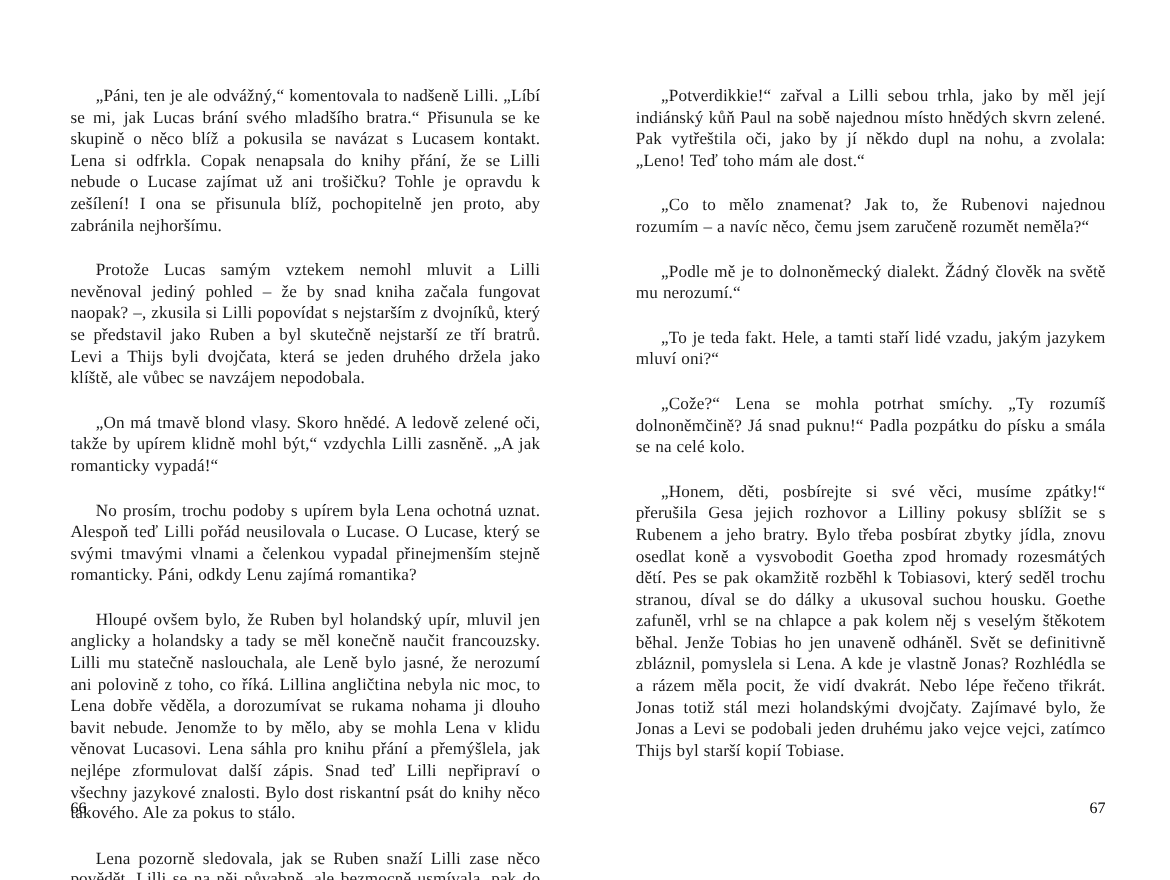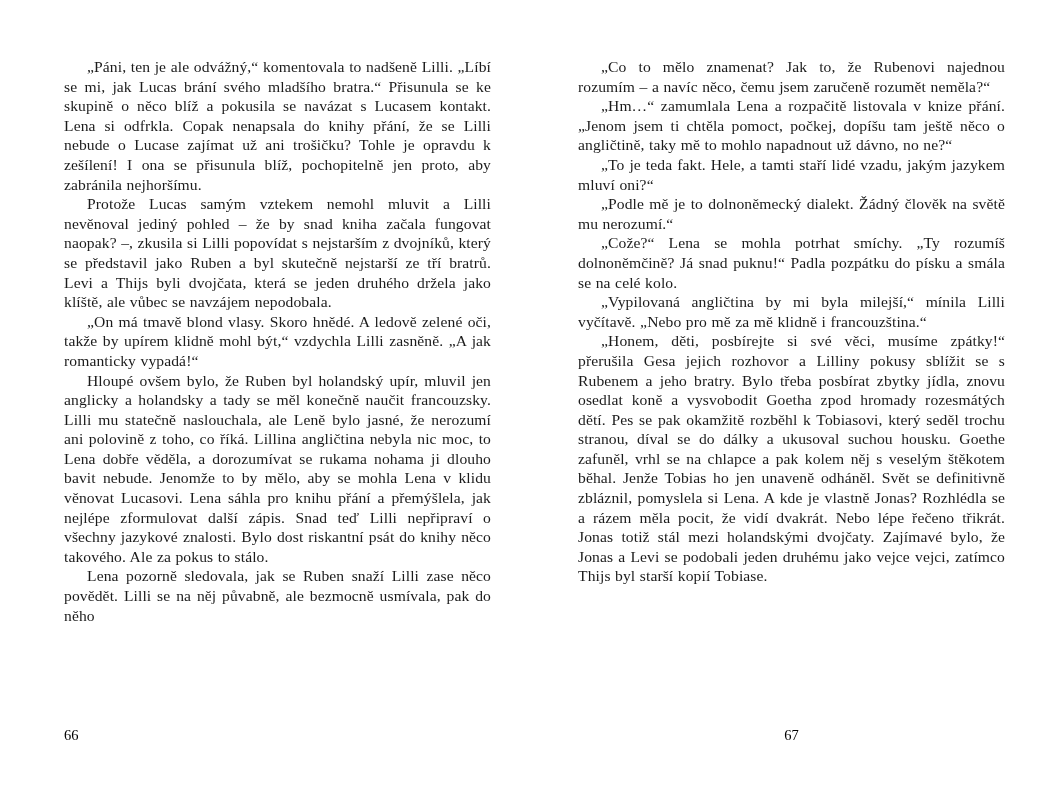"„Páni, ten je ale odvážný,“" .text-column p.indent { margin-top: none -> 21px }
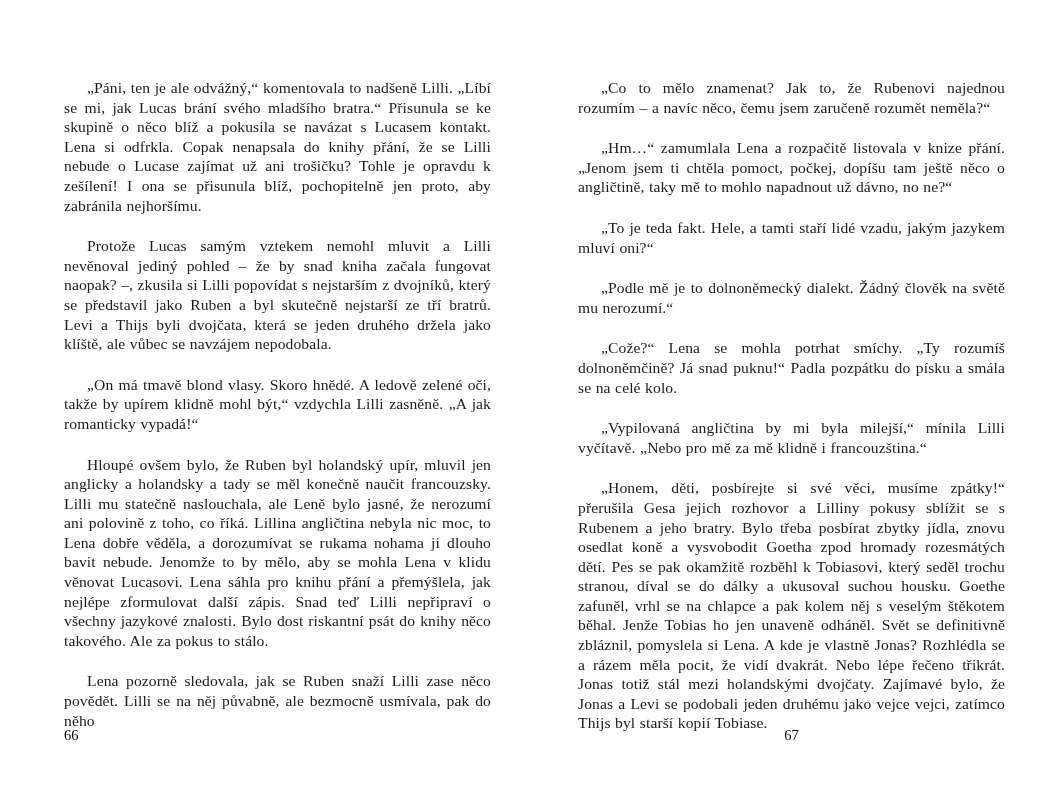"„Potverdikkie!“ zařval a Lilli sebou" p.indent { html: none -> <p>„Potverdikkie!“ zařval a Lilli sebou trhla, jako by měl její indiánský kůň Paul na sobě najednou místo hnědých skvrn zelené. Pak vytřeštila oči, jako by jí někdo dupl na nohu, a zvolala: „Leno! Teď toho mám ale dost.“</p> }
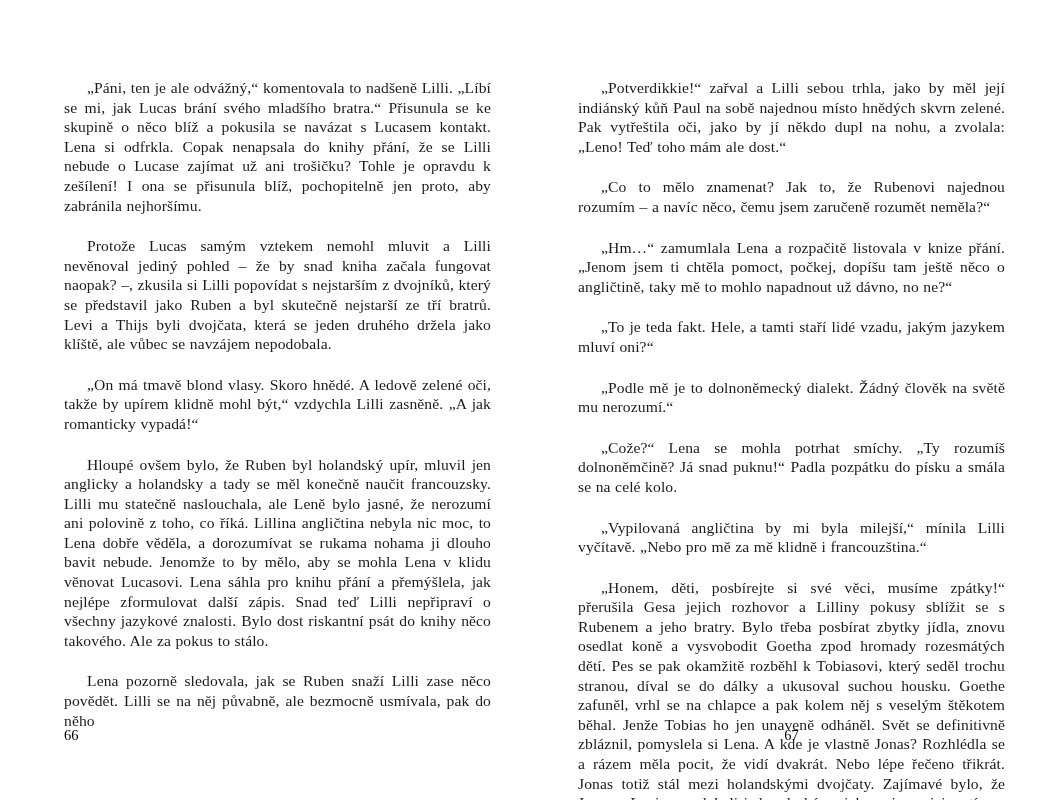"„Hm…“ zamumlala Lena a rozpačitě" p.indent { html: <p>„Hm…“ zamumlala Lena a rozpačitě listovala v knize přání. „Jenom jsem ti chtěla pomoct, počkej, dopíšu tam ještě něco o angličtině, taky mě to mohlo napadnout už dávno, no ne?“</p> -> none }
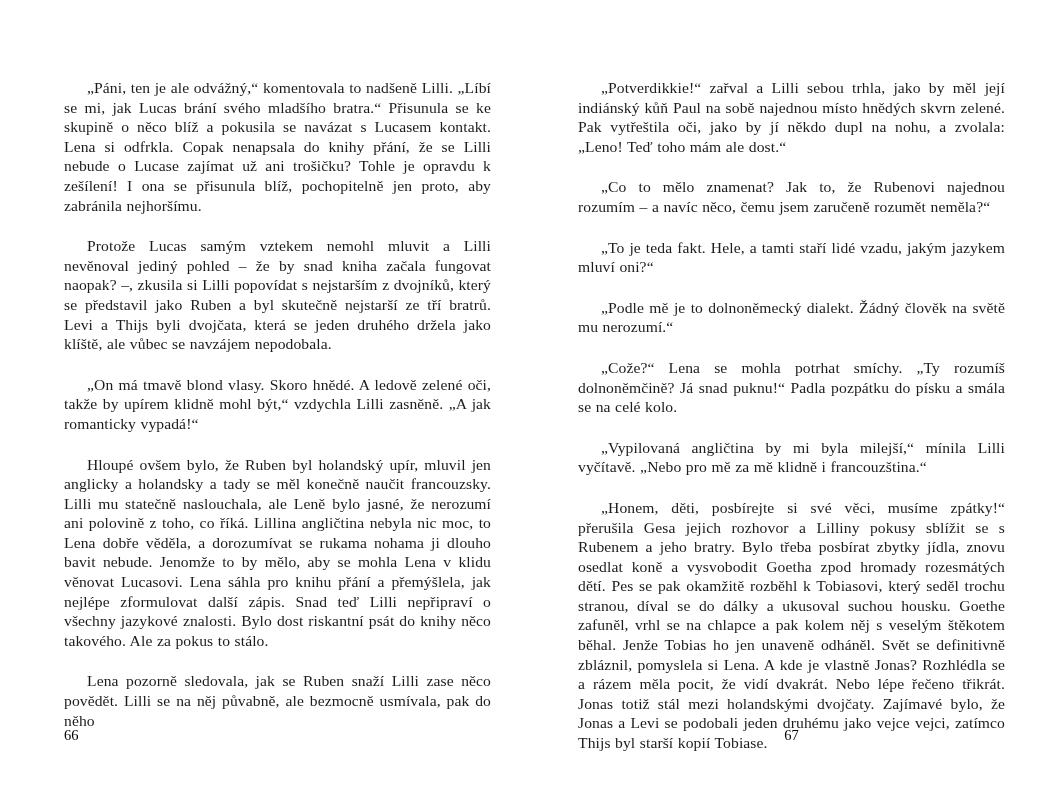"„To je teda fakt. Hele," p.indent { order: before "„Podle mě je to dolnoněmecký" -> after "„Podle mě je to dolnoněmecký" }
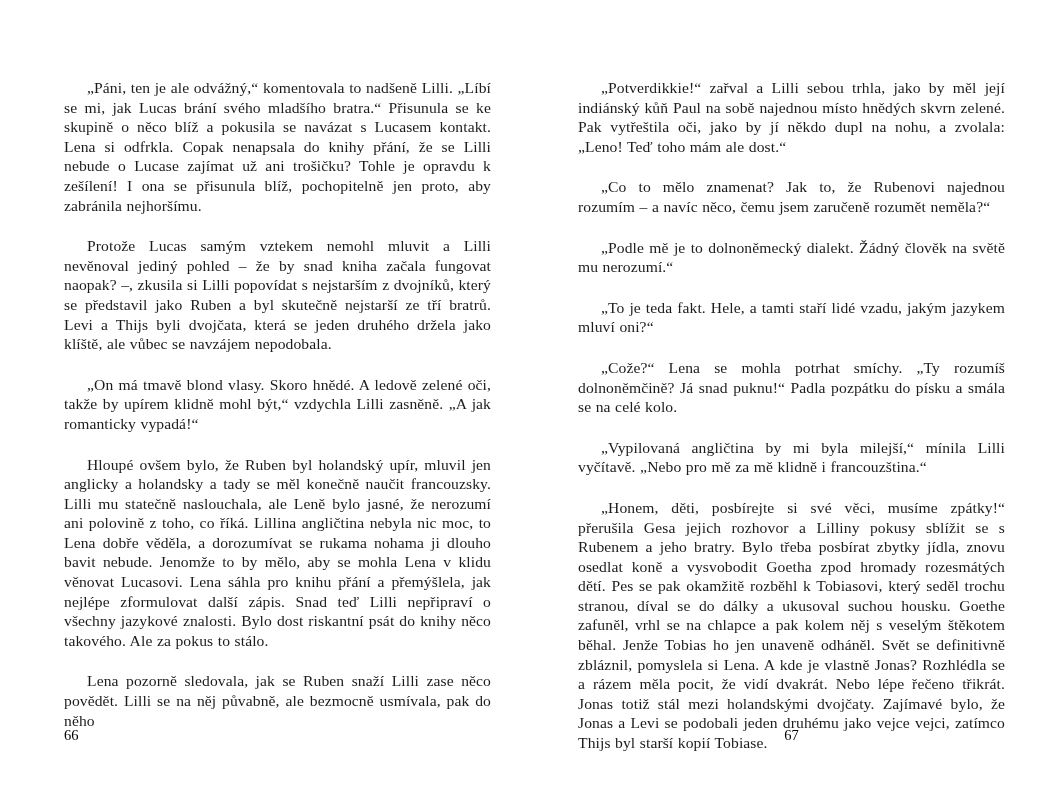"„Vypilovaná angličtina by mi byla" p.indent { html: <p>„Vypilovaná angličtina by mi byla milejší,“ mínila Lilli vyčítavě. „Nebo pro mě za mě klidně i francouzština.“</p> -> none }
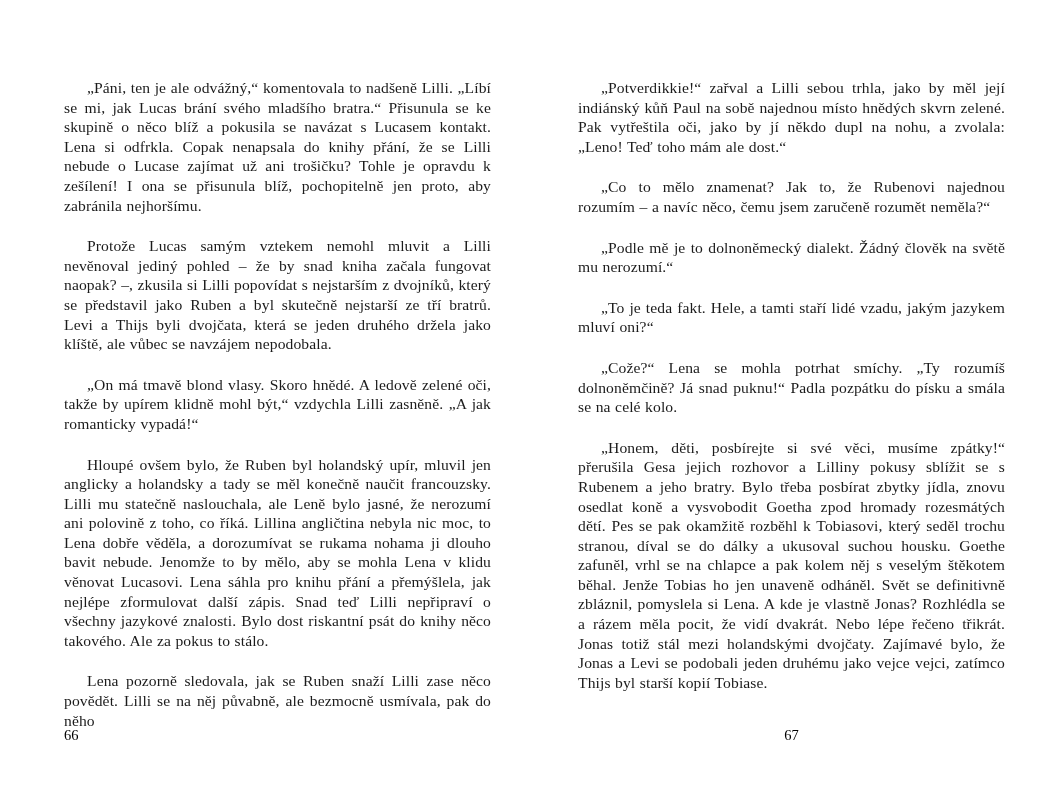"No prosím, trochu podoby s" p.indent { html: none -> <p>No prosím, trochu podoby s upírem byla Lena ochotná uznat. Alespoň teď Lilli pořád neusilovala o Lucase. O Lucase, který se svými tmavými vlnami a čelenkou vypadal přinejmenším stejně romanticky. Páni, odkdy Lenu zajímá romantika?</p> }
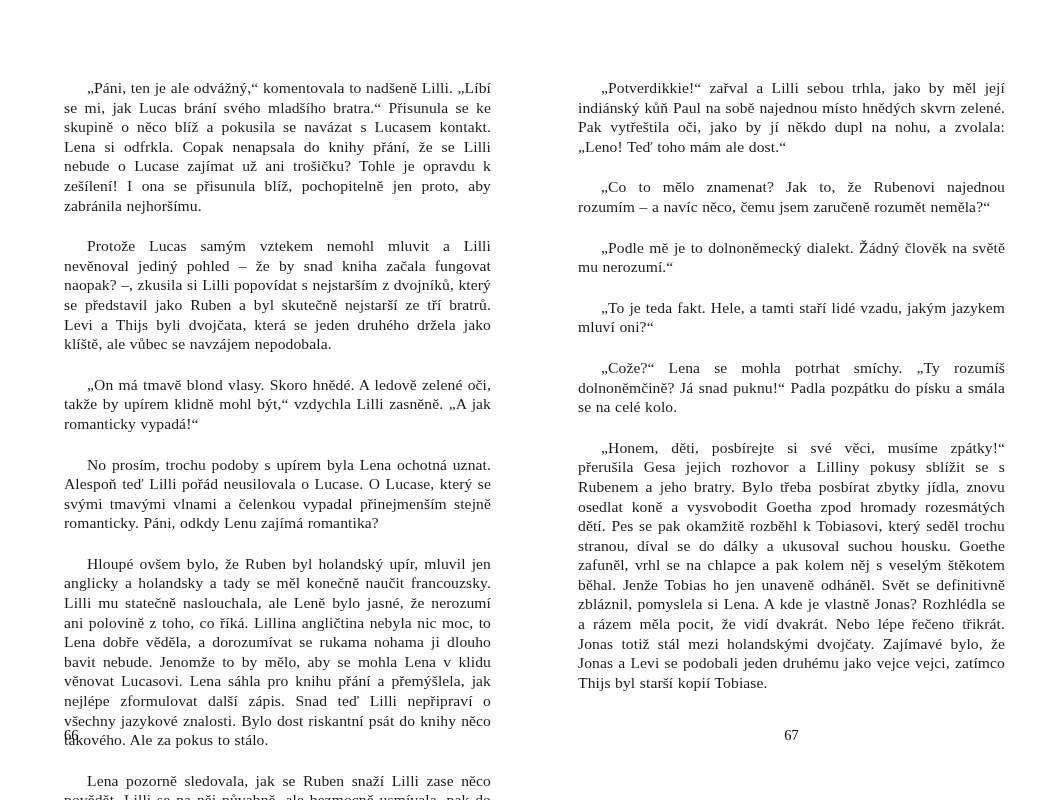"67" .page-number.right { text-align: center -> right }
